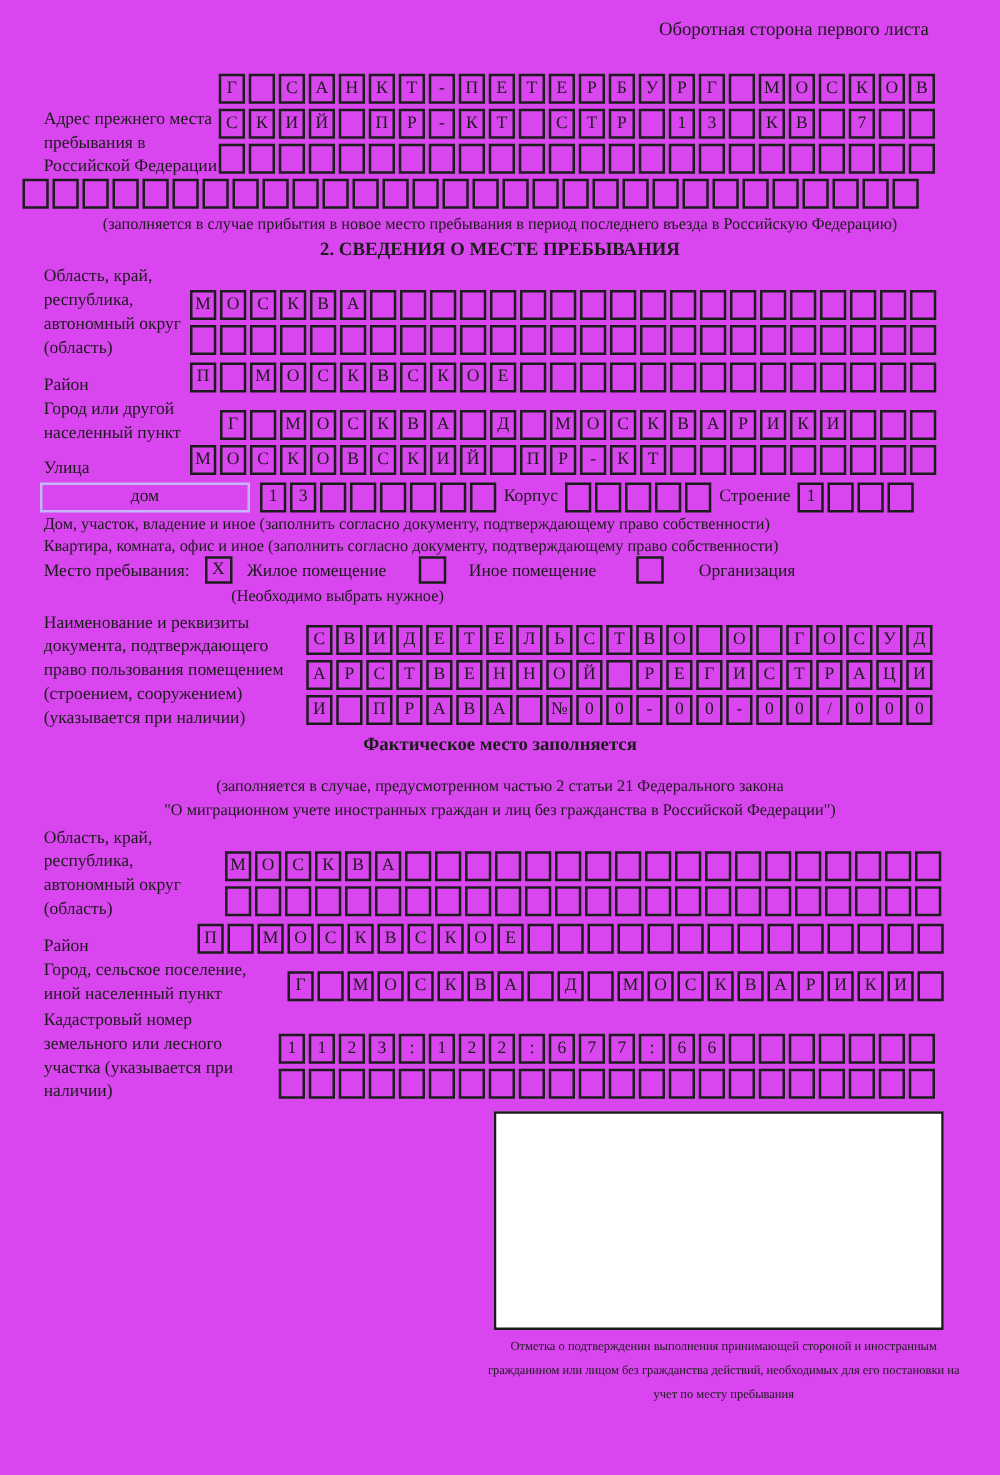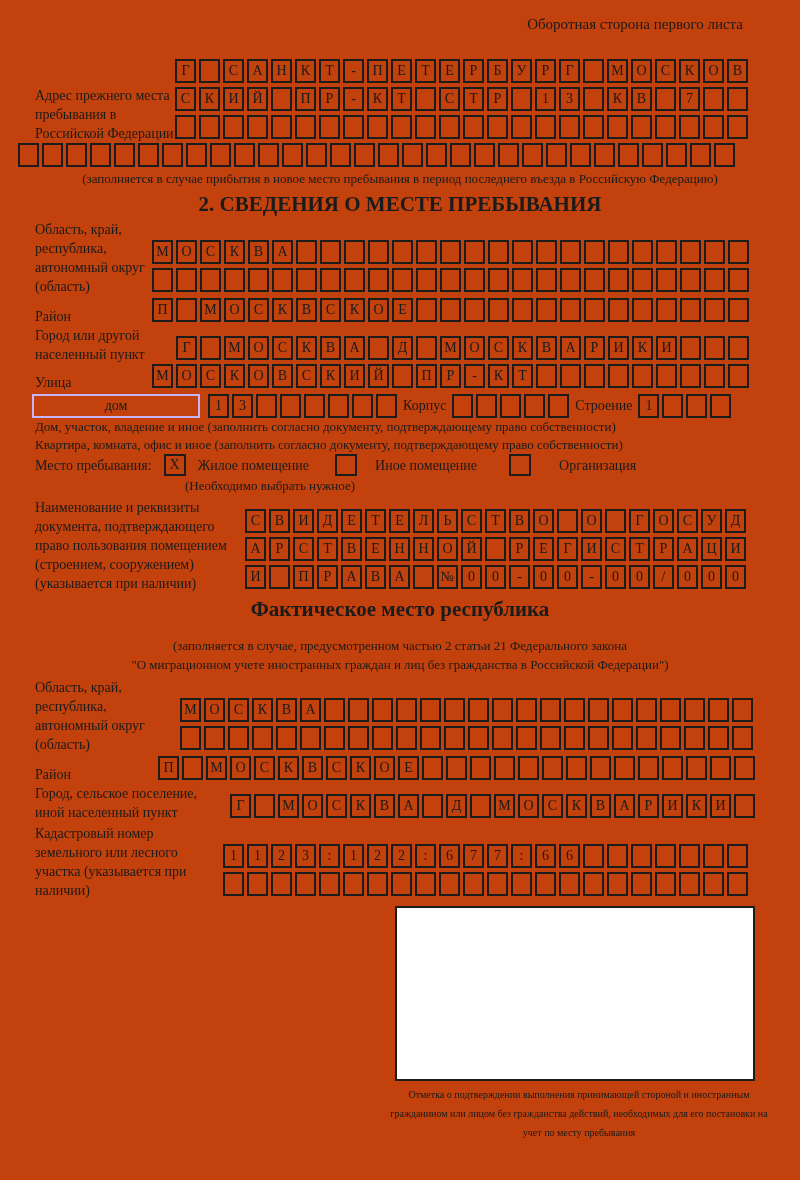"Оборотная сторона первого листа" .page { background: #c2410c -> #d946ef }
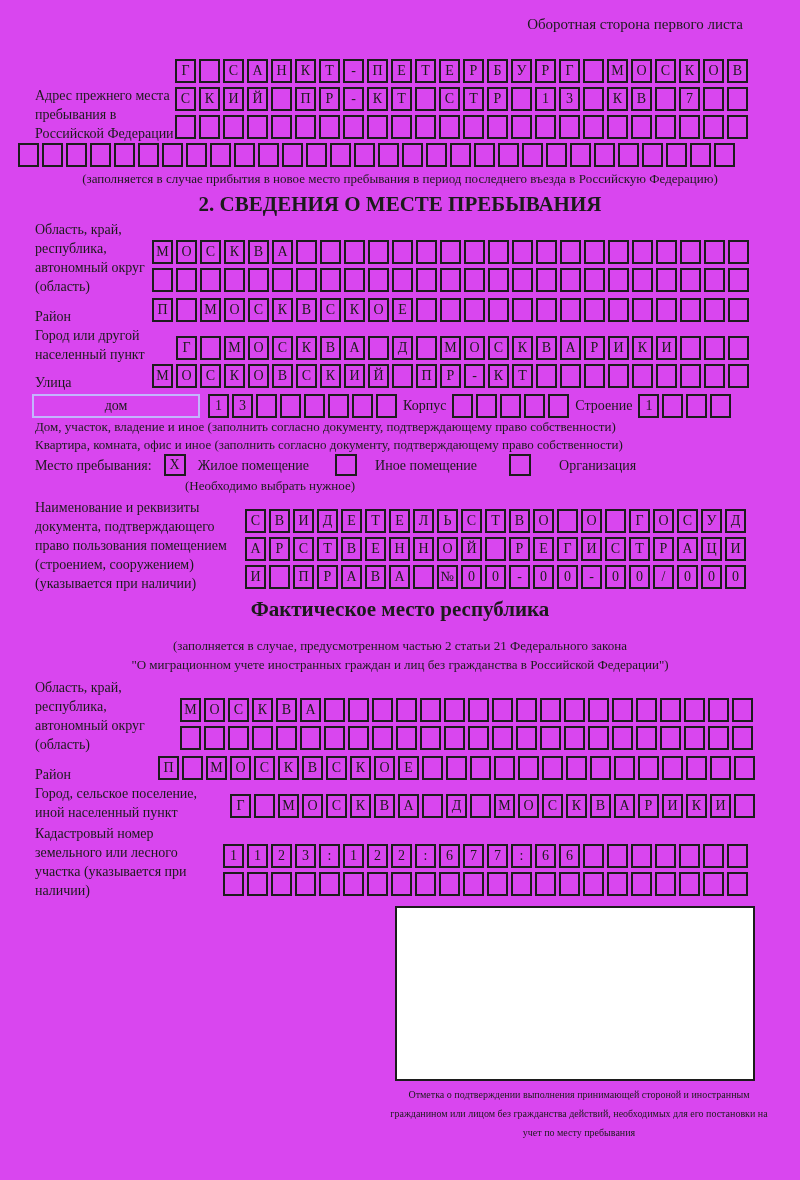"2. СВЕДЕНИЯ О МЕСТЕ ПРЕБЫВАНИЯ" .title { font-size: 21px -> 15px }
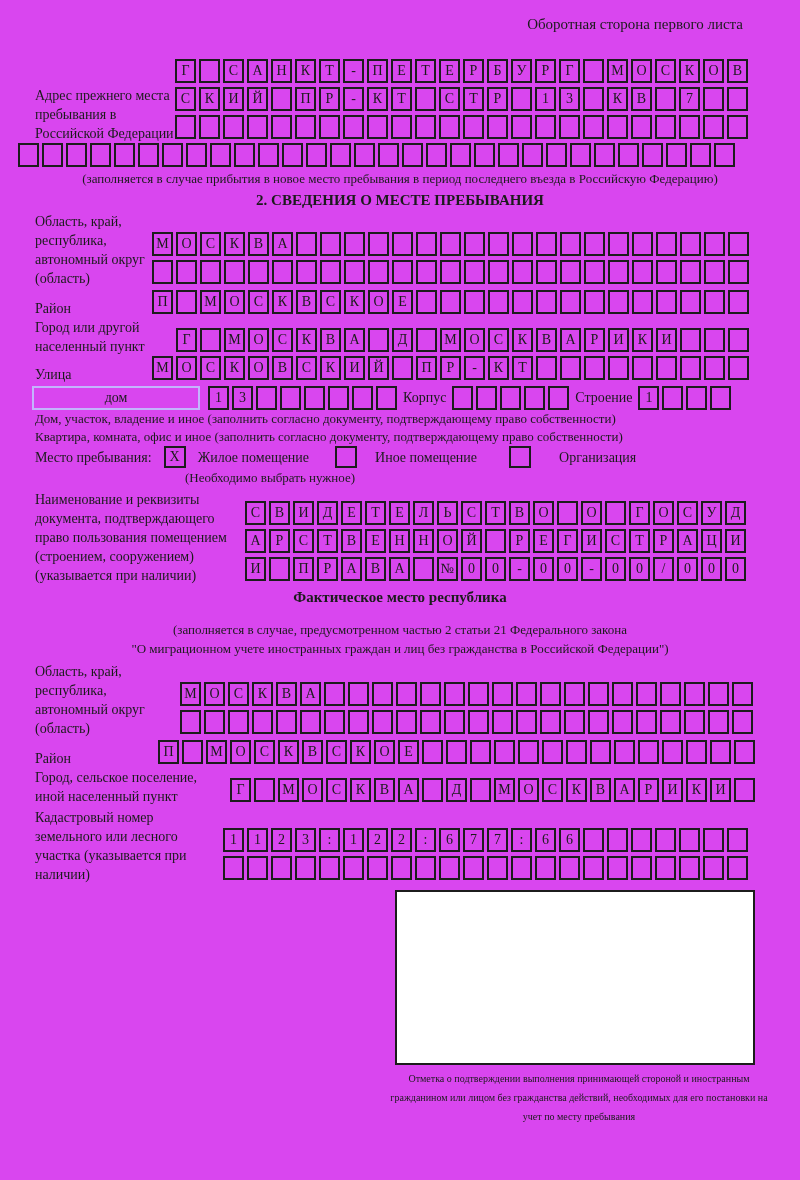"Фактическое место республика" div.title { text: республика -> заполняется }
